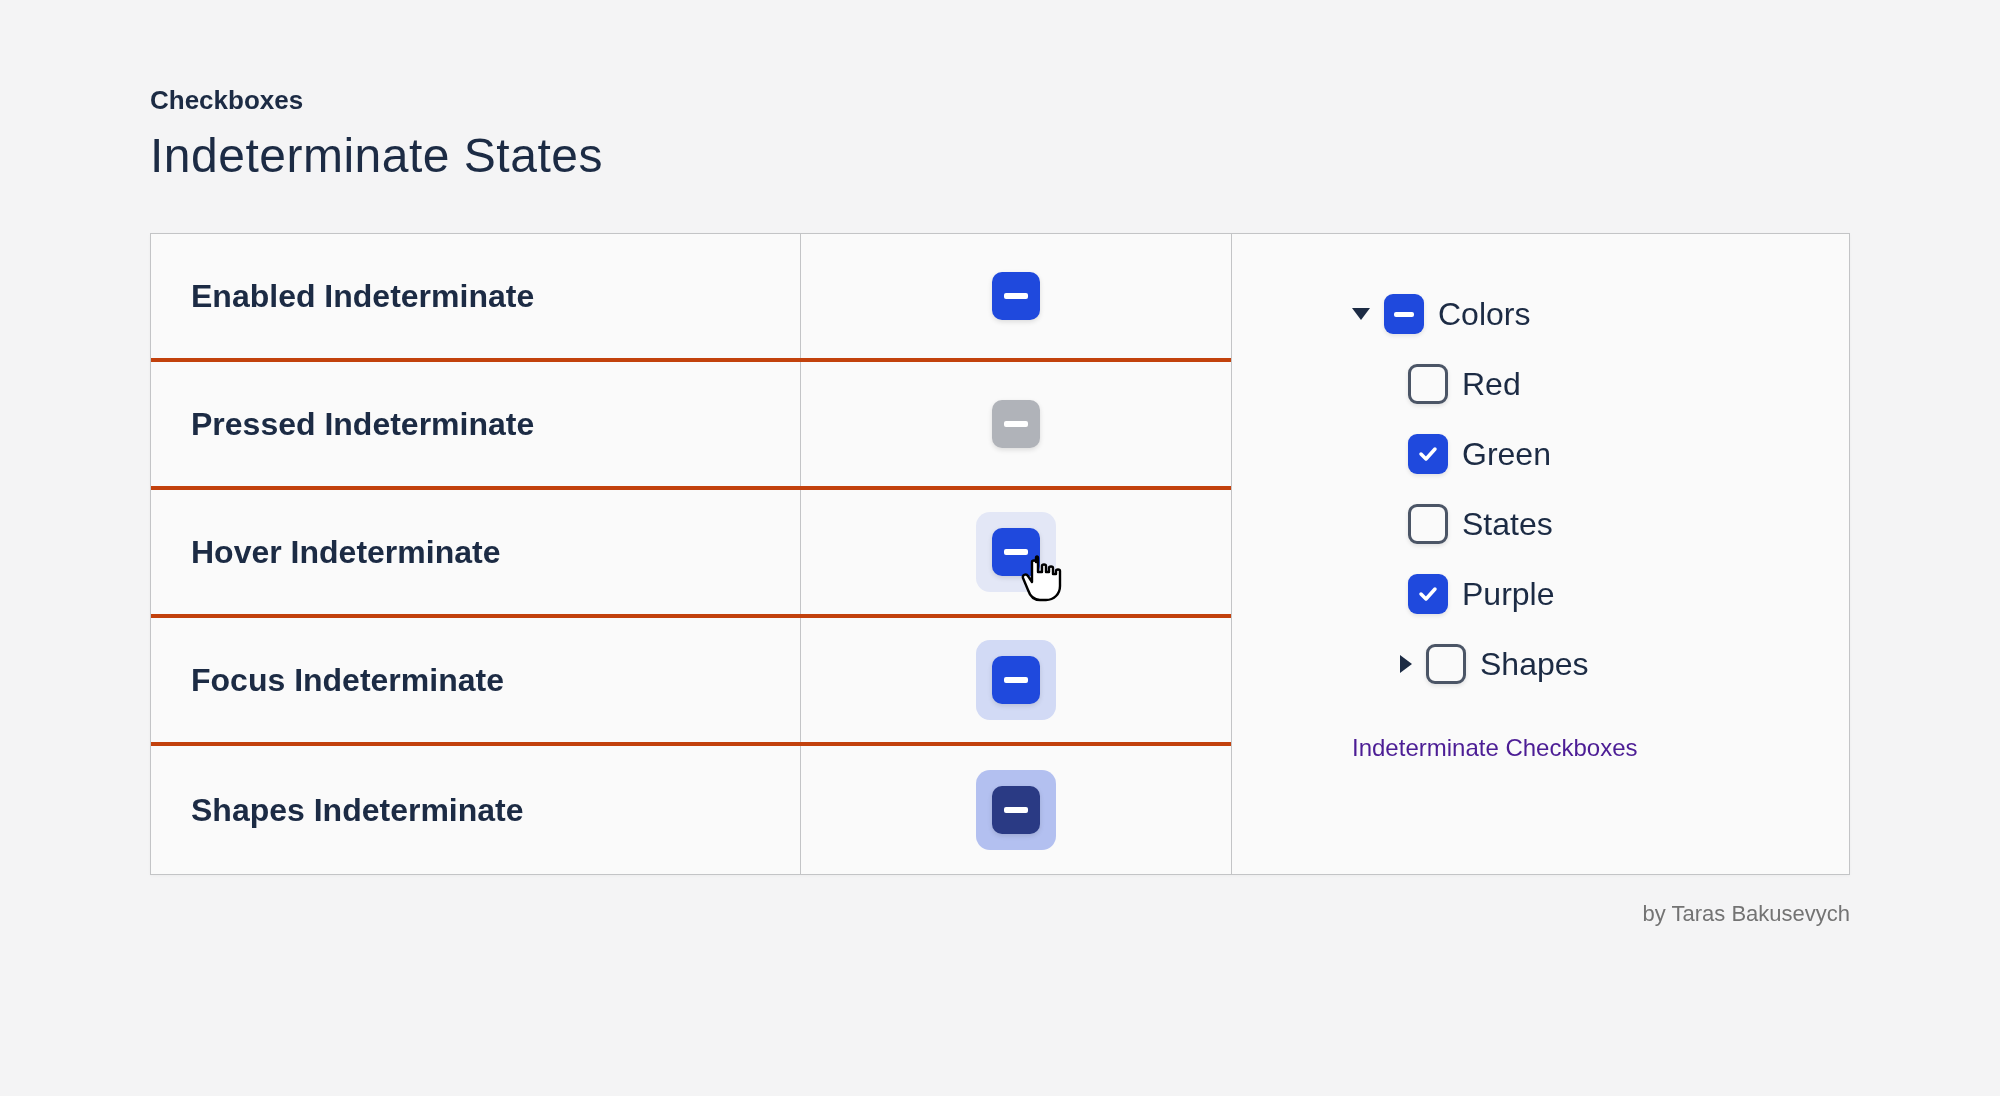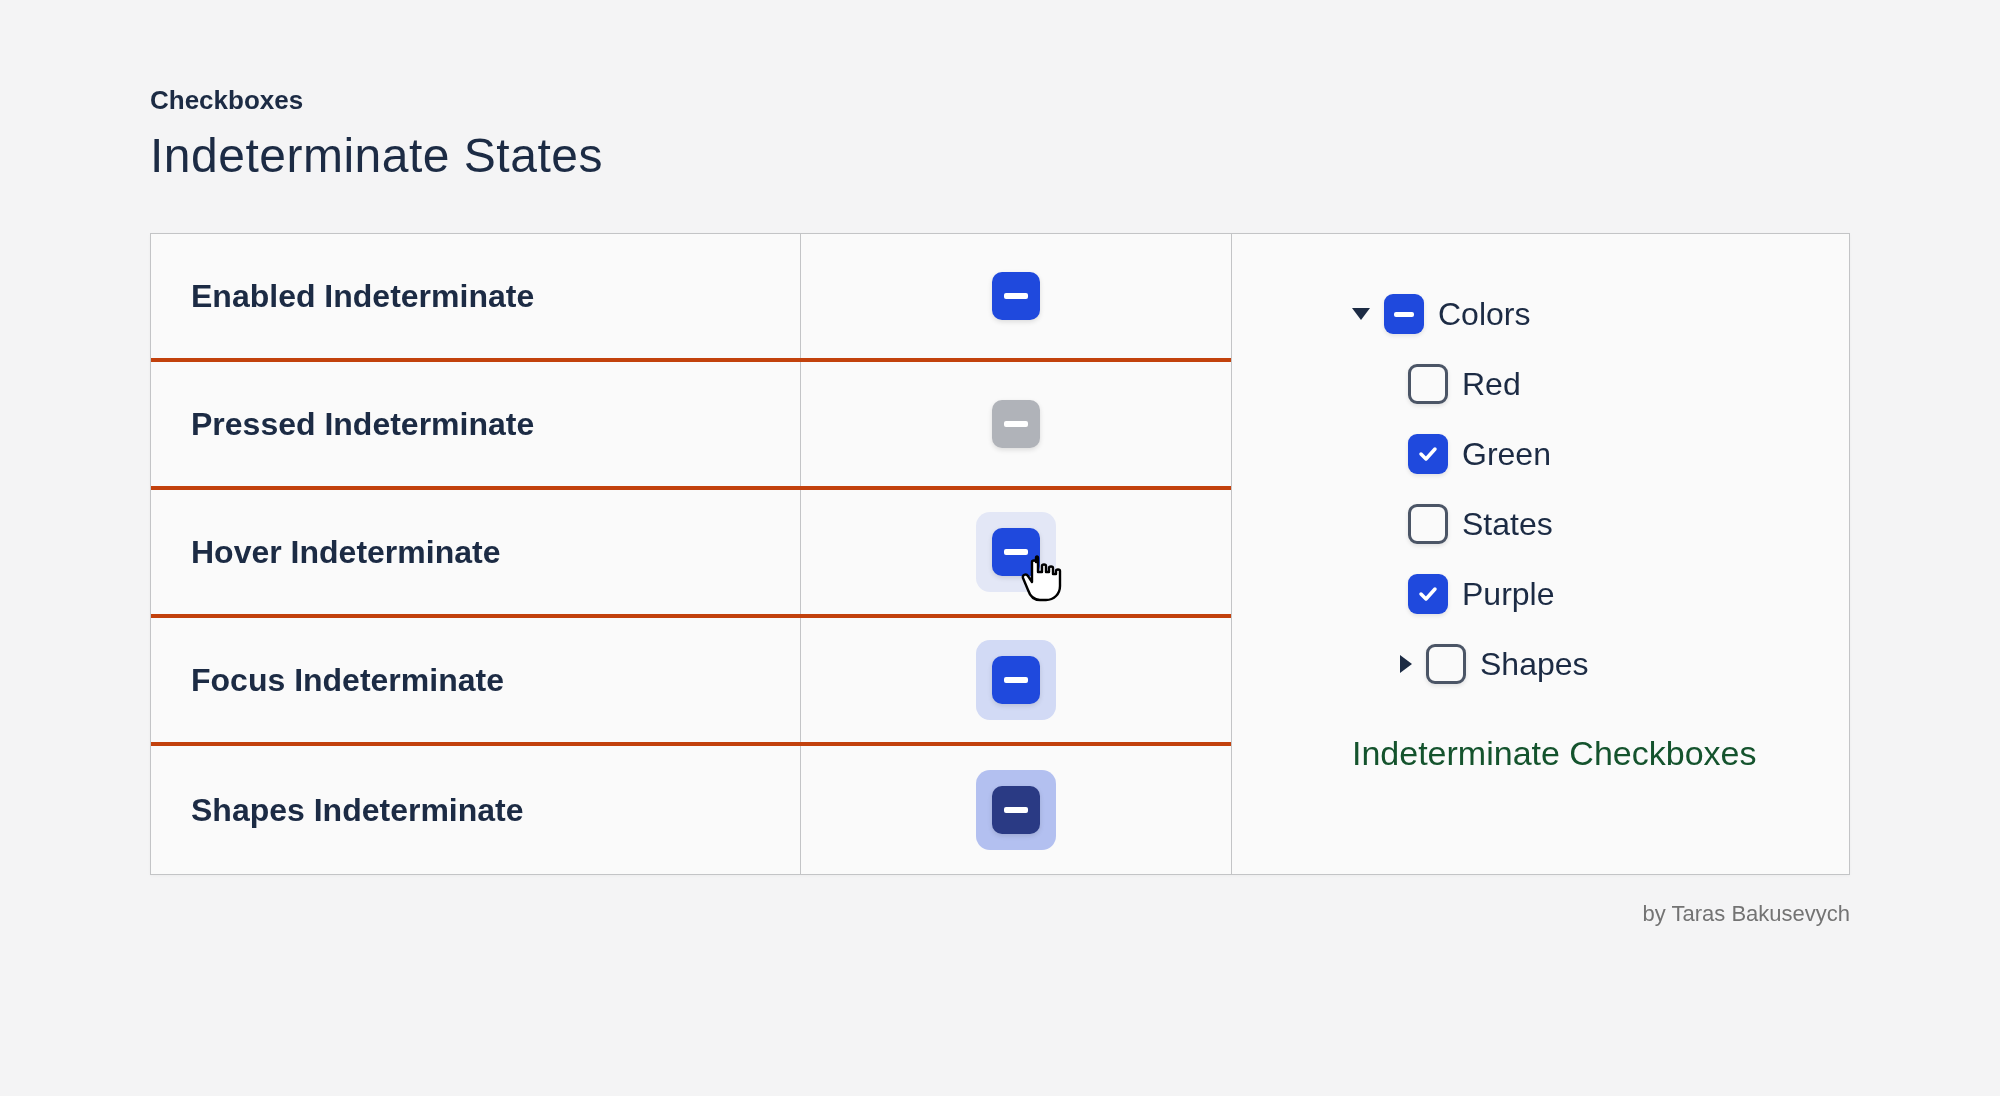"Indeterminate Checkboxes" .example-caption { color: #14532d -> #4c1d95; font-size: 34px -> 24px }
